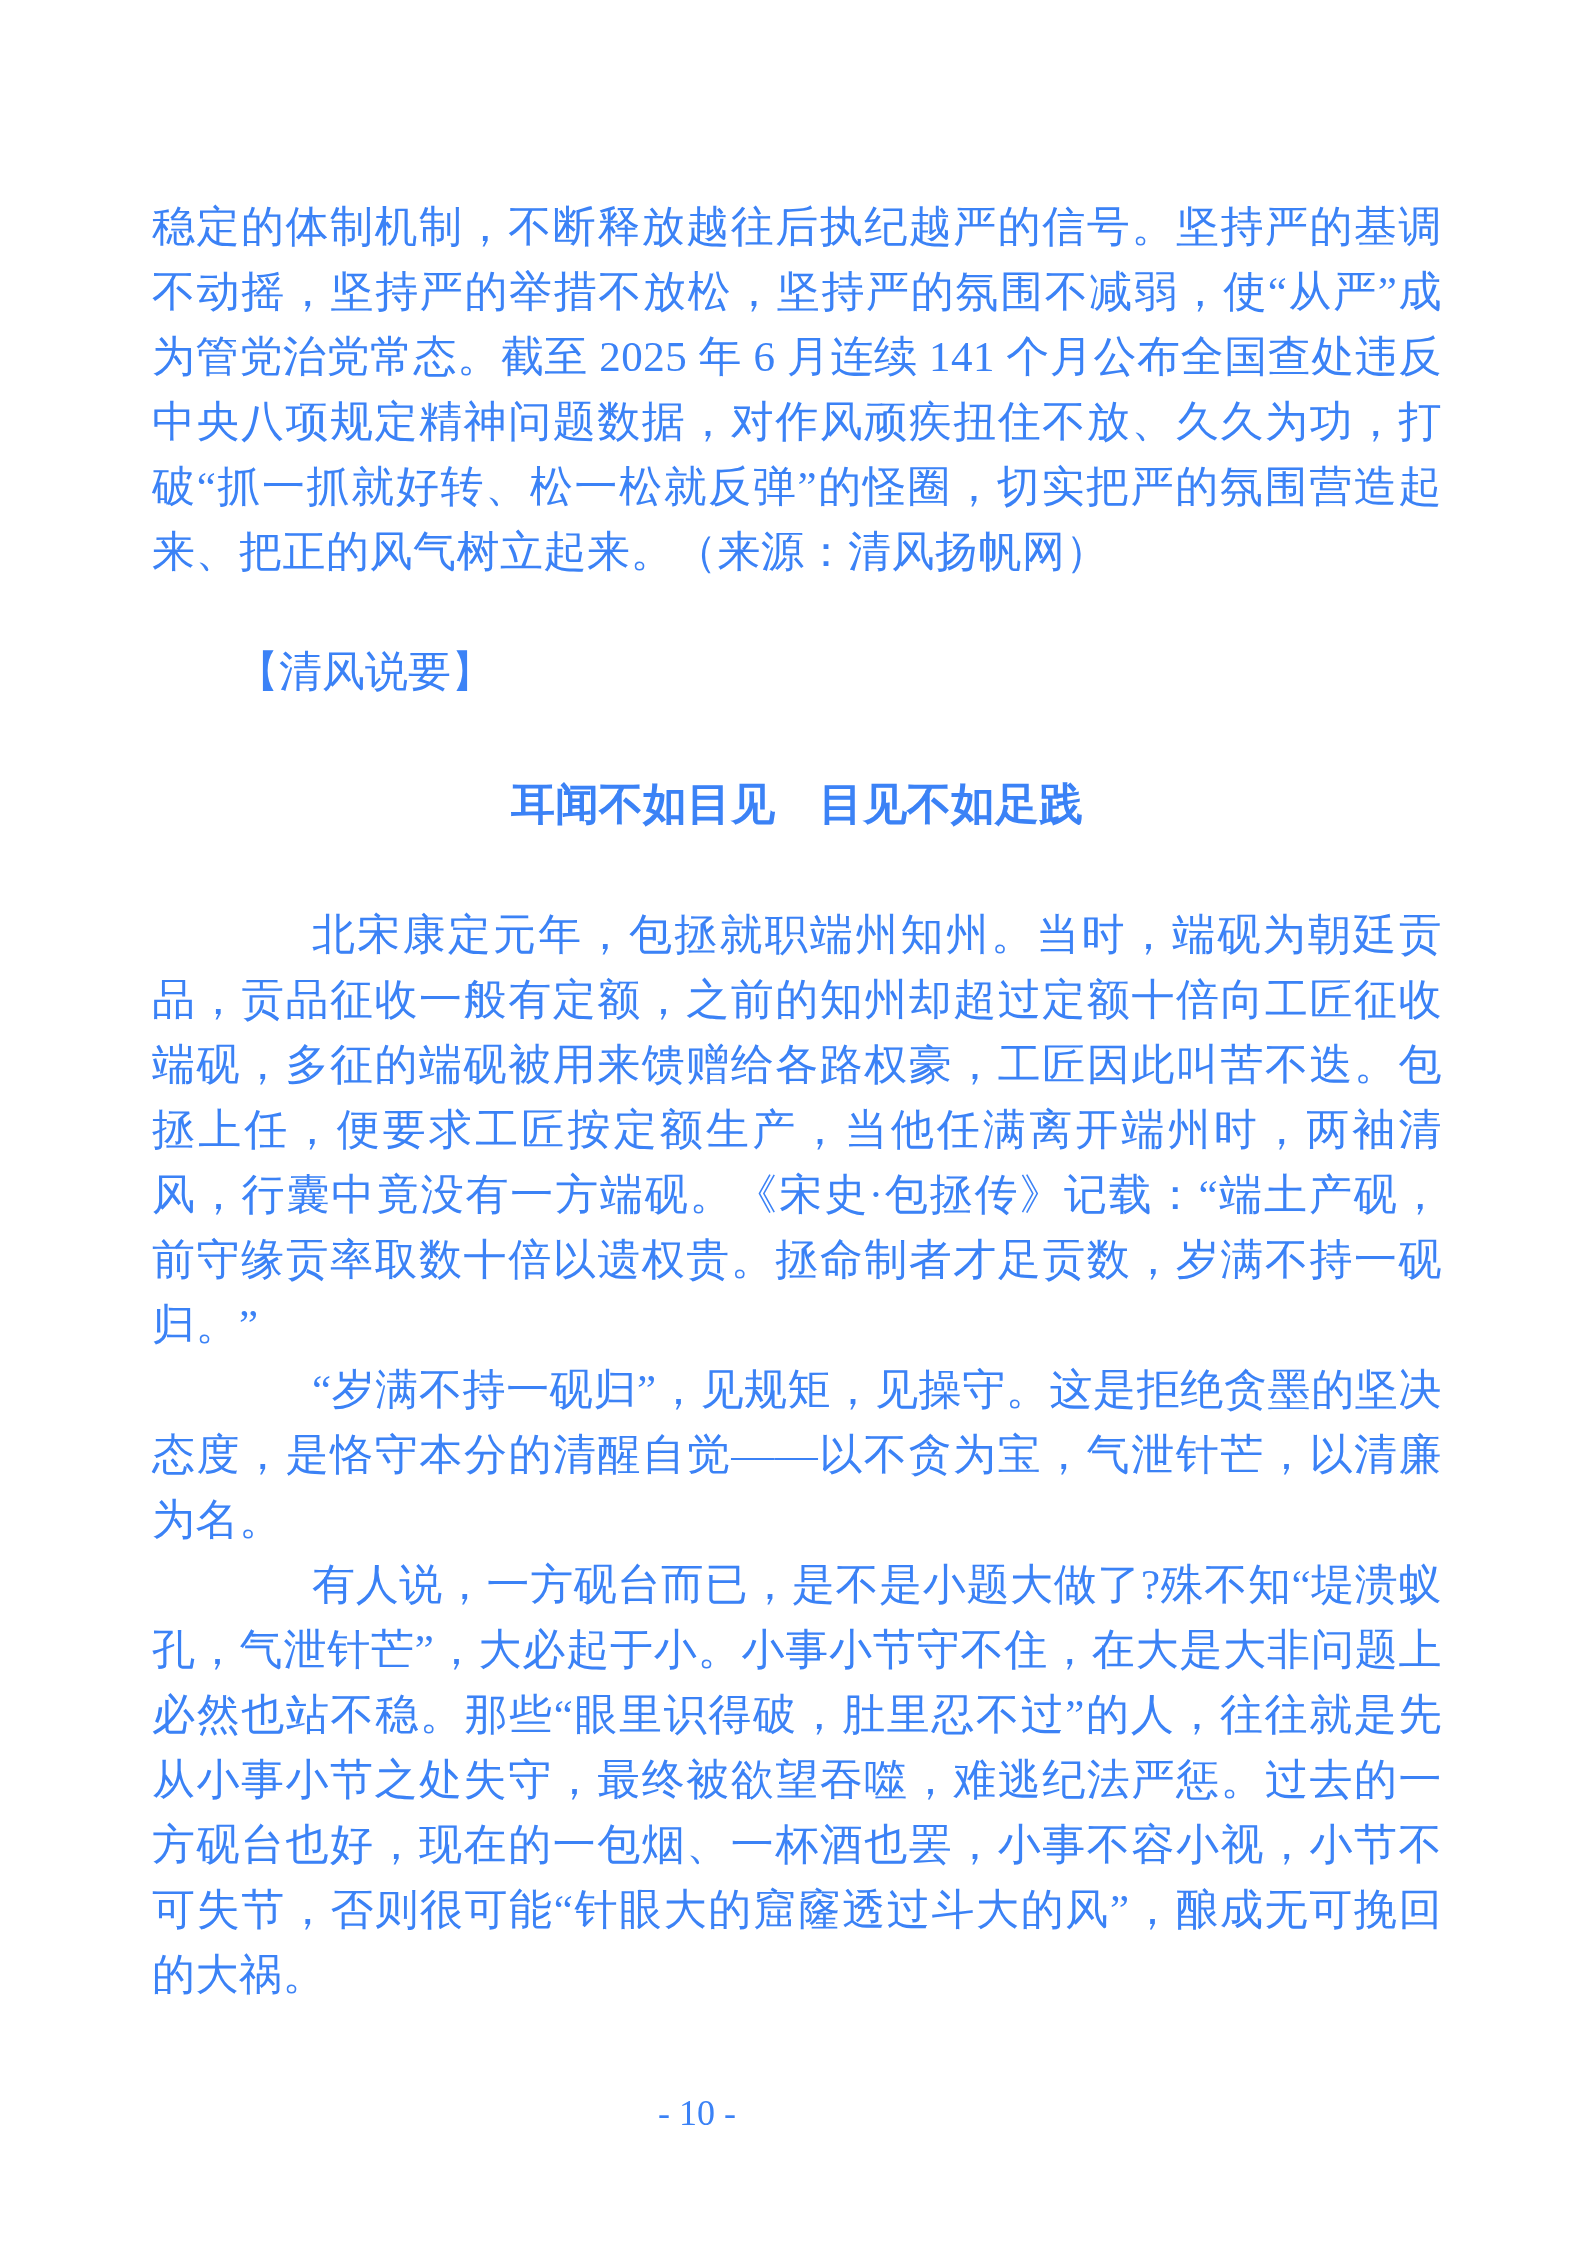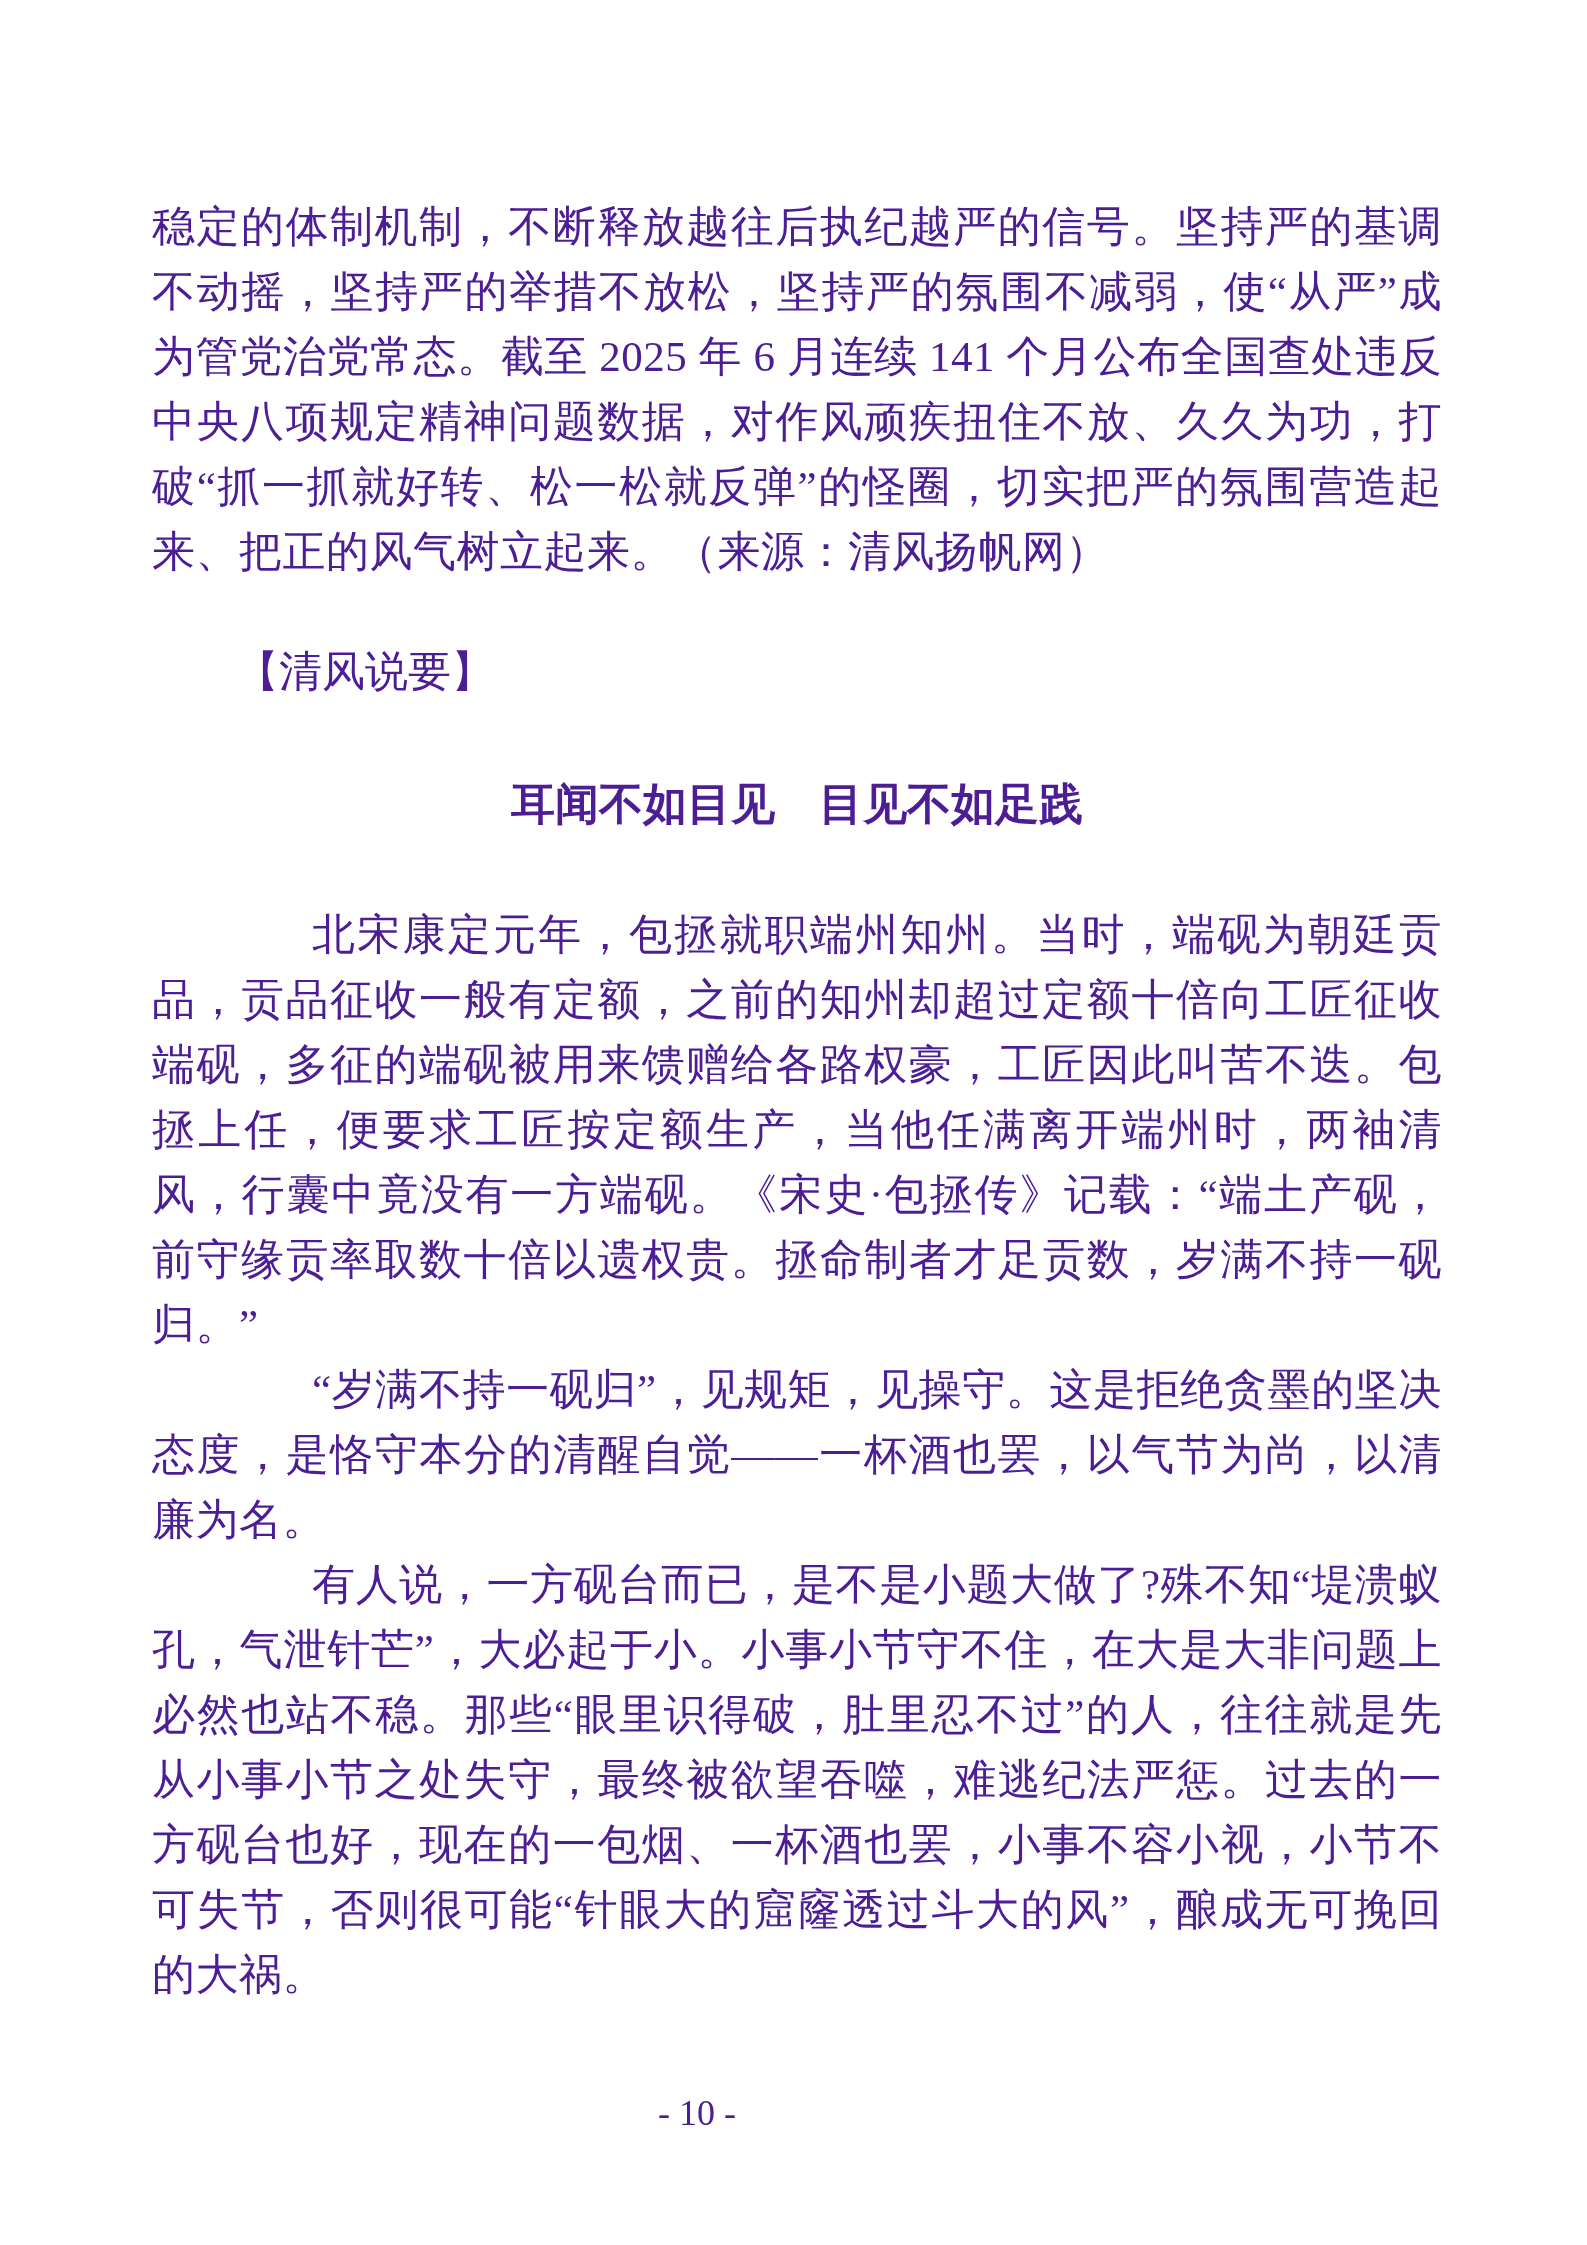"稳定的体制机制，不断释放越往后执纪越严的信号。坚持严的基调不动摇，坚持严的举措不" .page { color: #4c1d95 -> #3b82f6 }
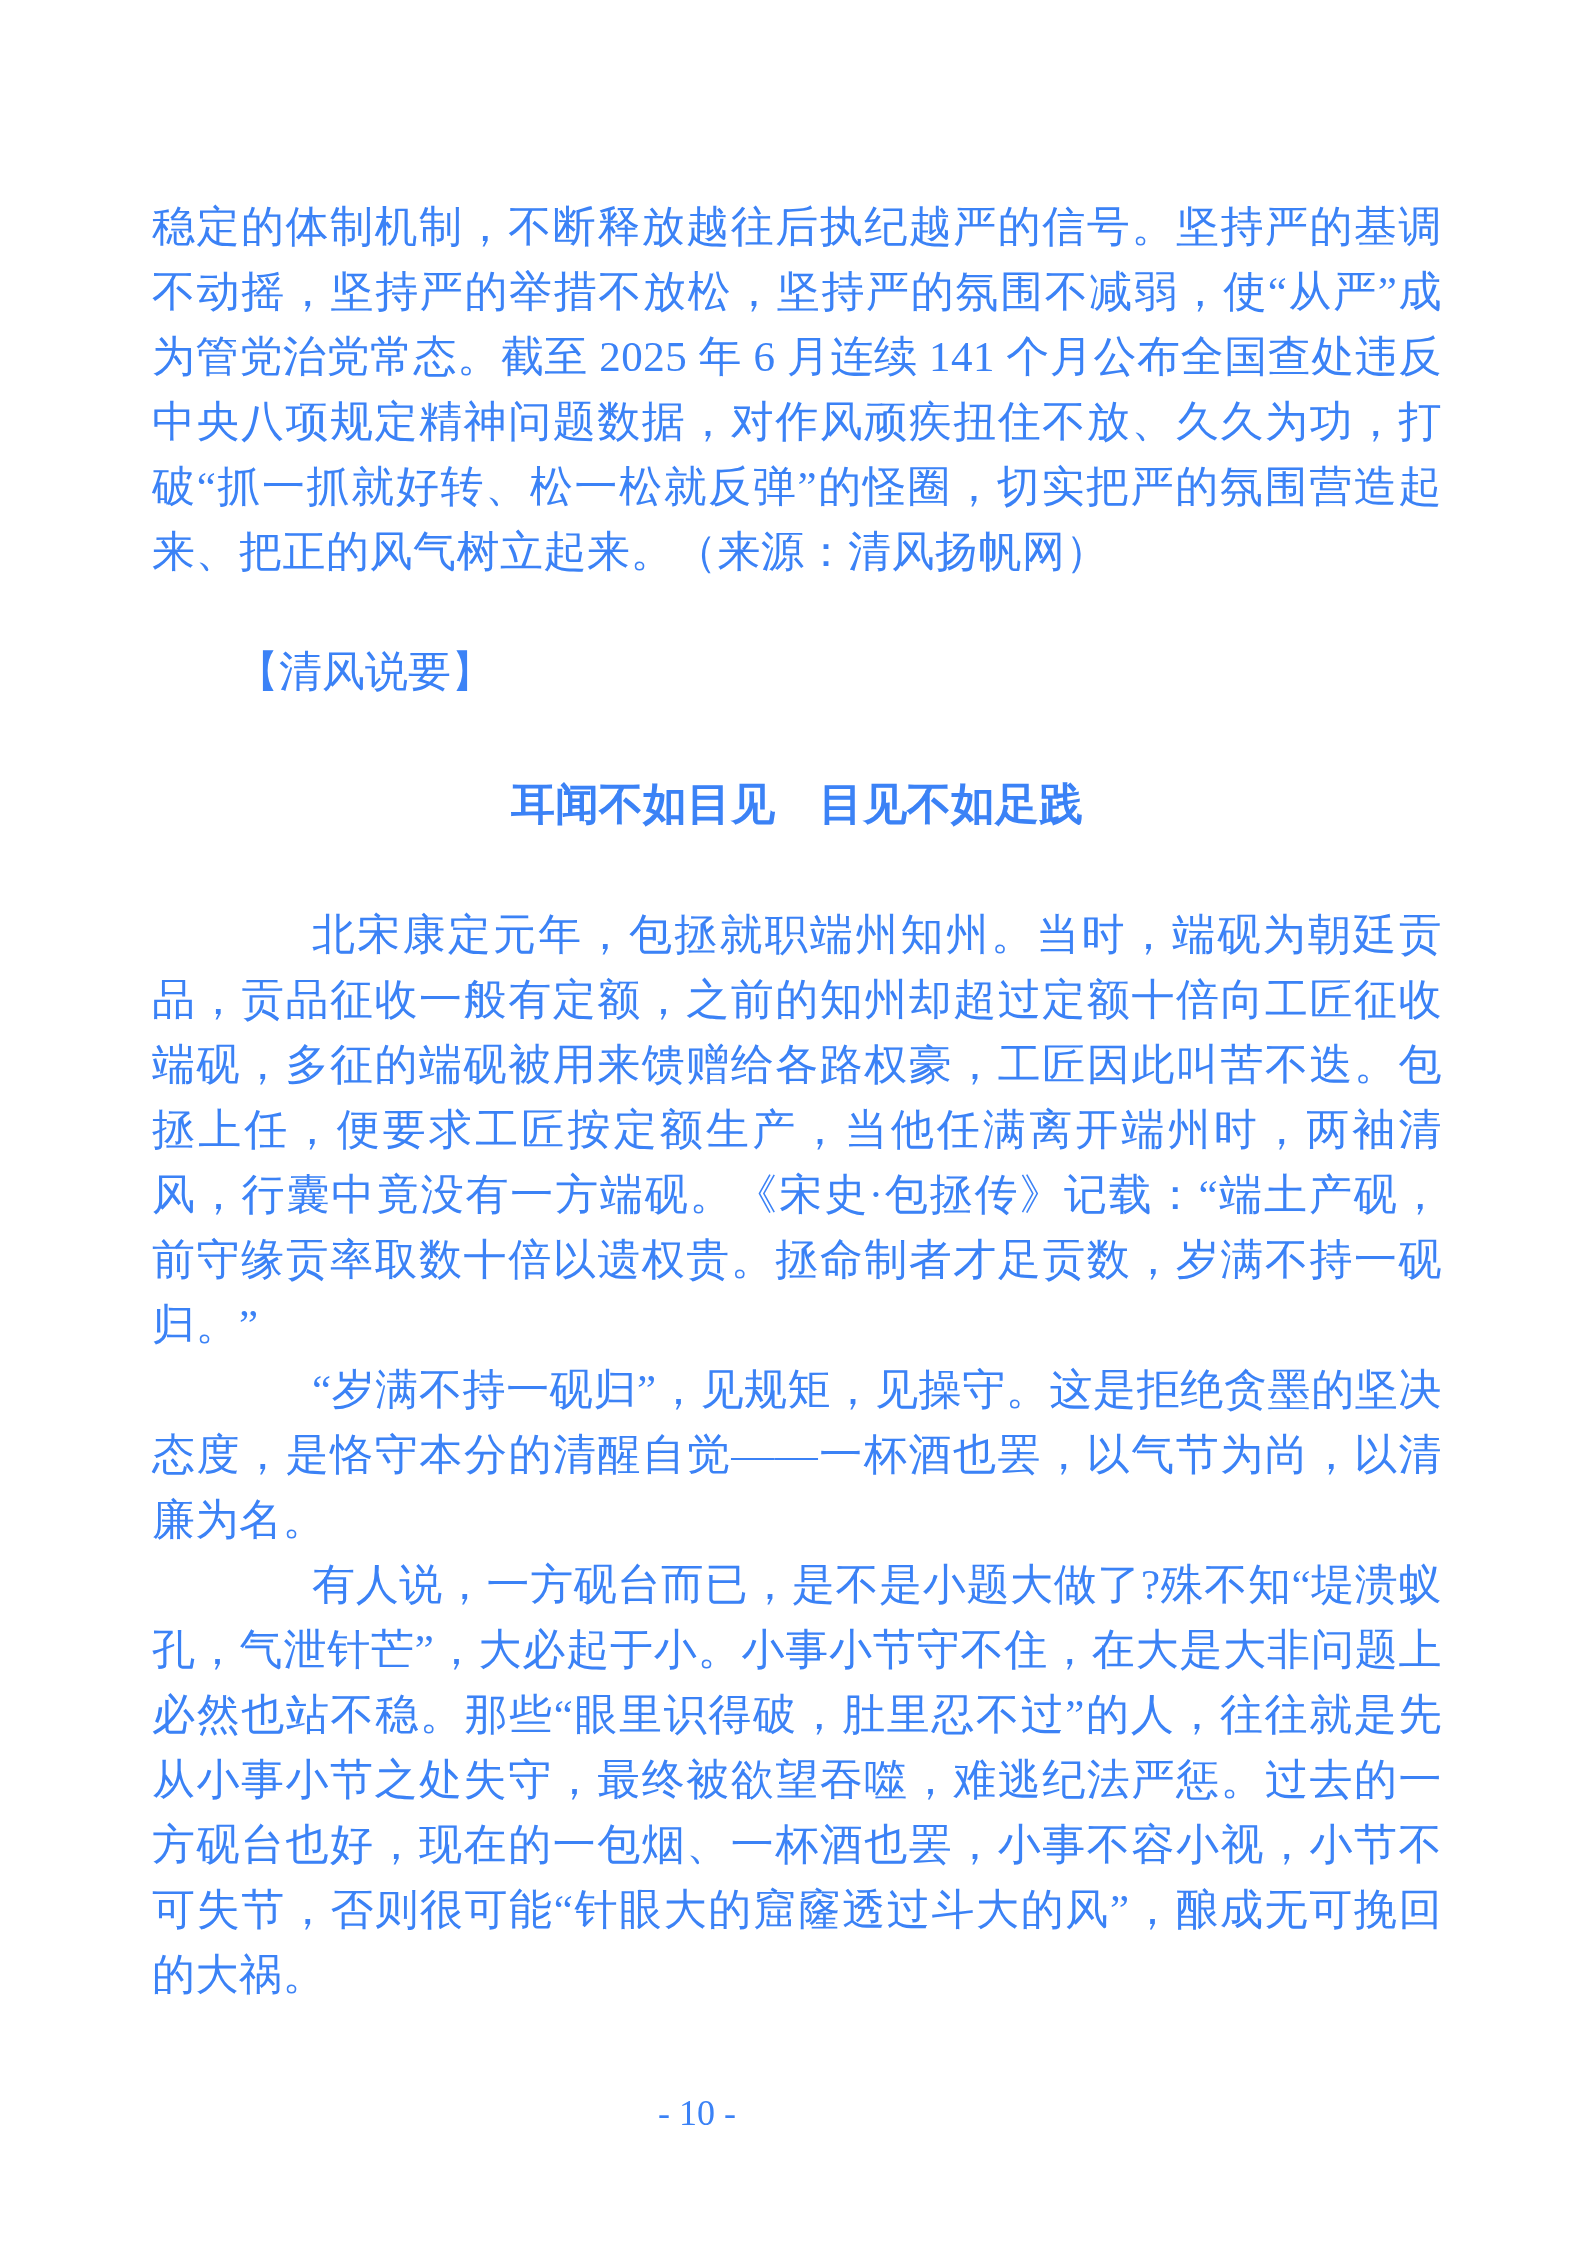"“岁满不持一砚归”，见规矩，见操守。这是拒绝贪墨的坚决态度，是恪守本分的清醒自觉" p.para { text: 一杯酒也罢，以气节为尚 -> 以不贪为宝，气泄针芒 }
